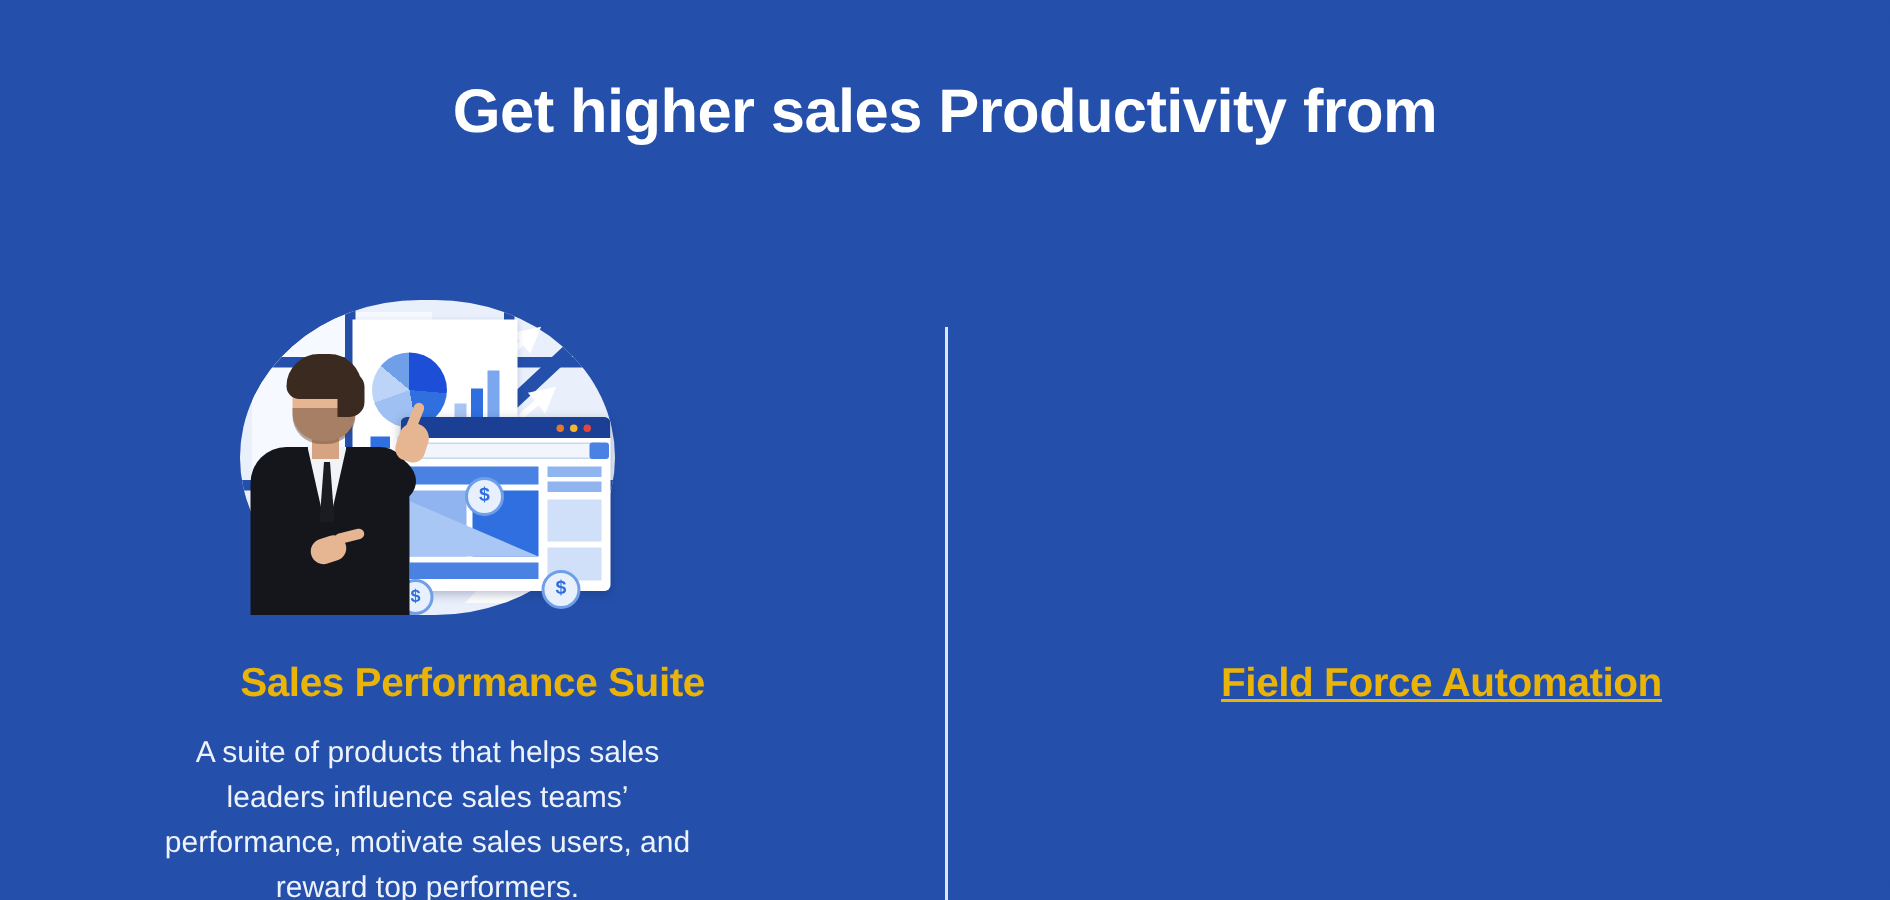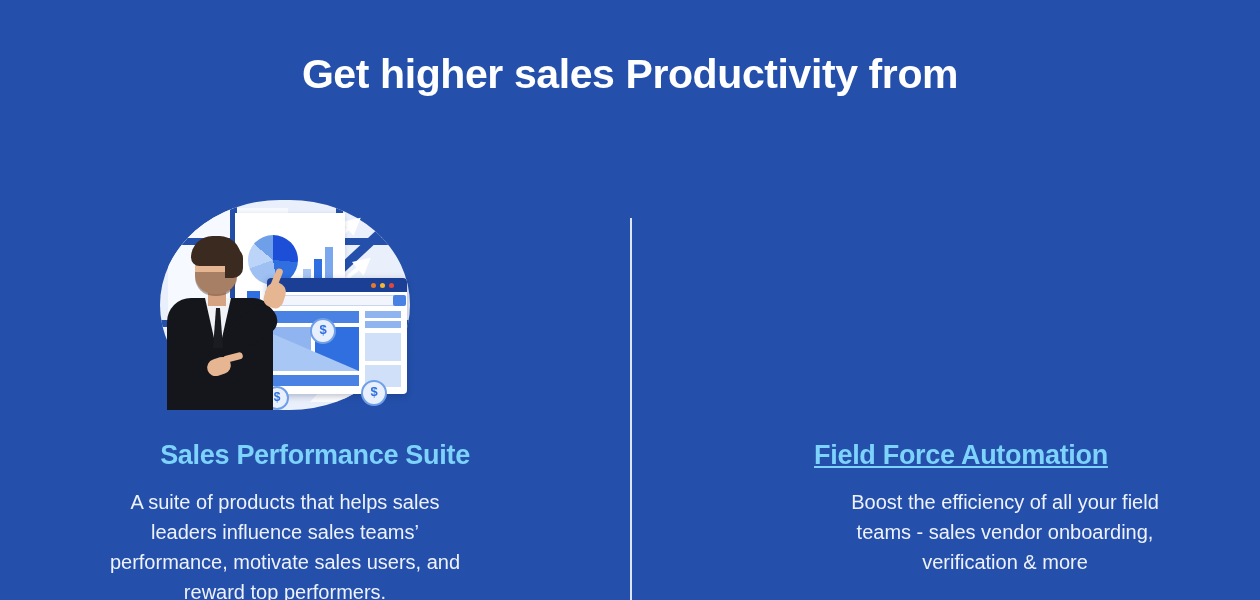"Sales Performance Suite" .card-title { color: #7dd3fc -> #eab308 }
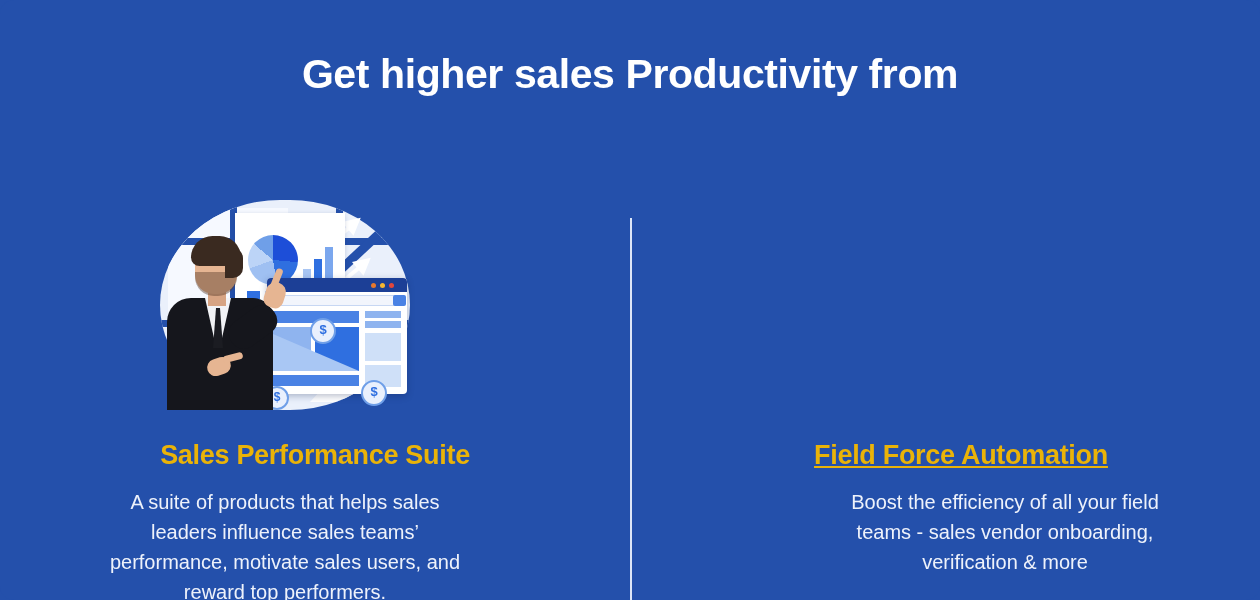"Boost the efficiency of all" p.card-body { html: <p>Boost the efficiency of all your field teams - sales vendor onboarding, verification &amp; more</p> -> none }
